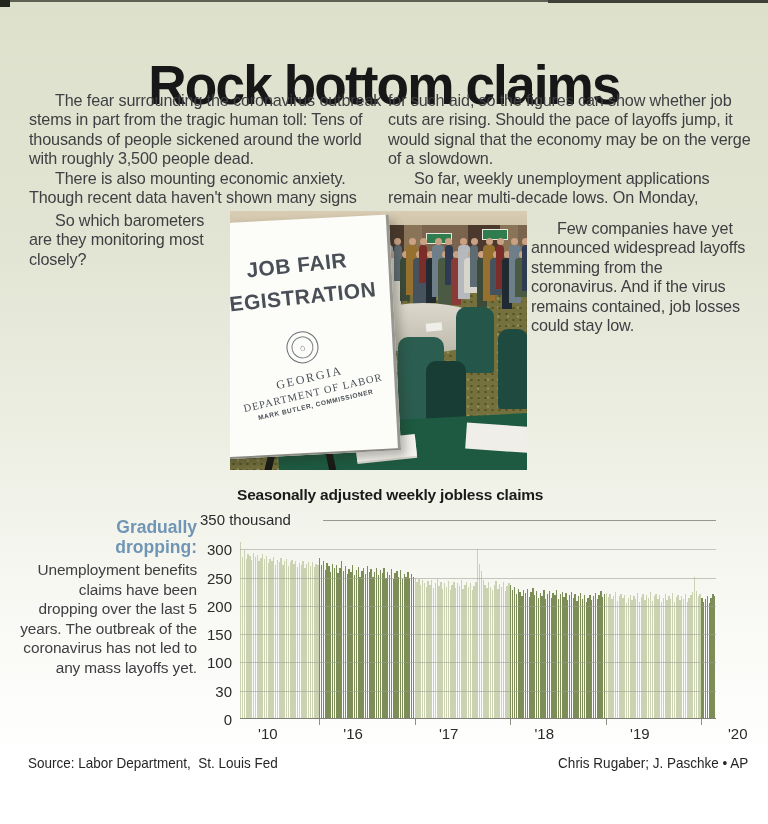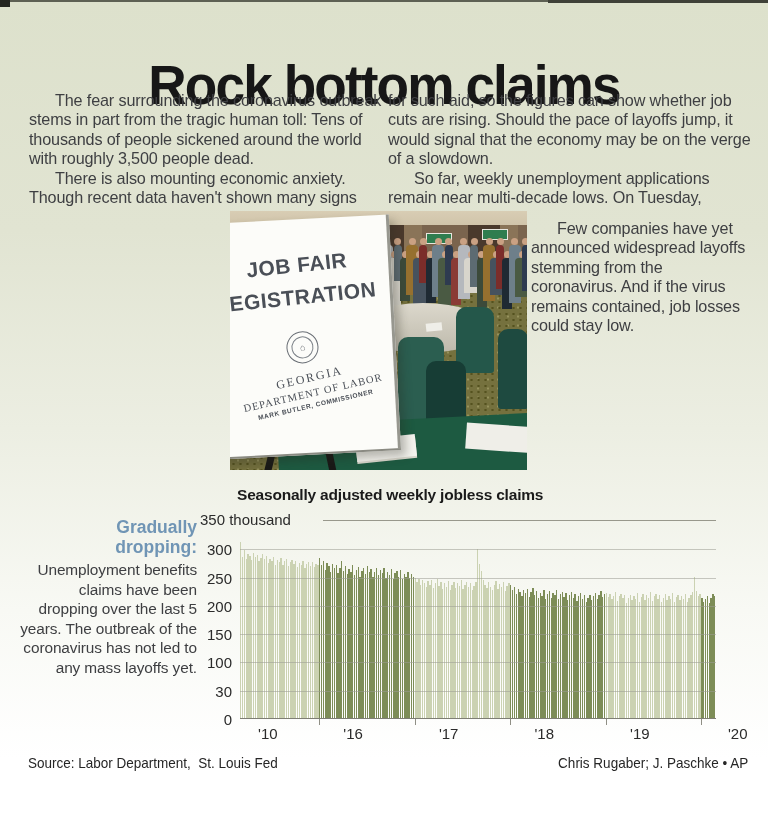"So far, weekly unemployment applications" p { text: Tuesday -> Monday }
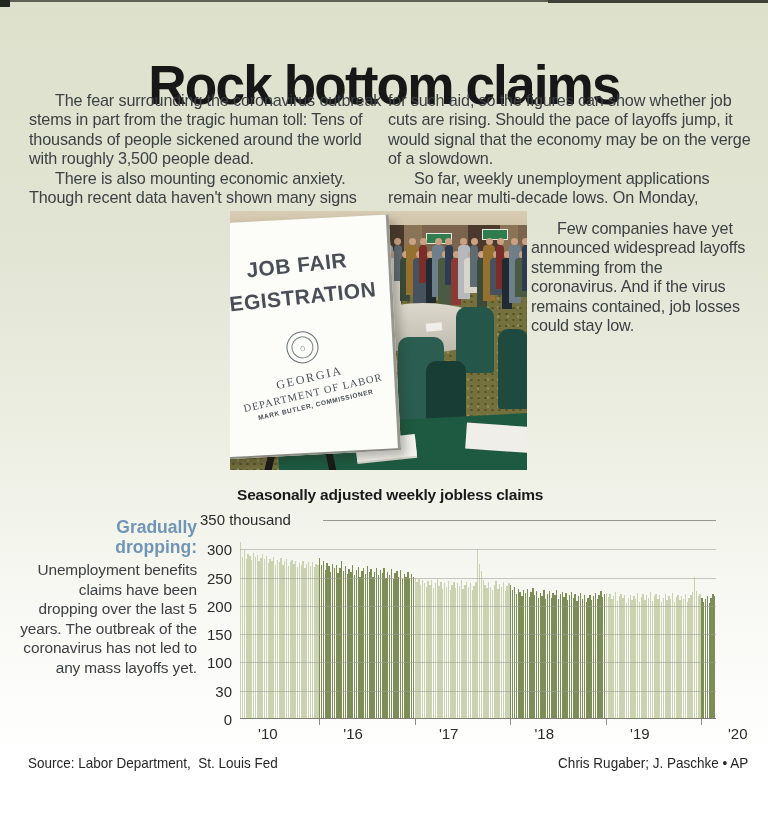"So which barometers are they" p { html: none -> <p>So which barometers are they monitoring most closely?</p> }
